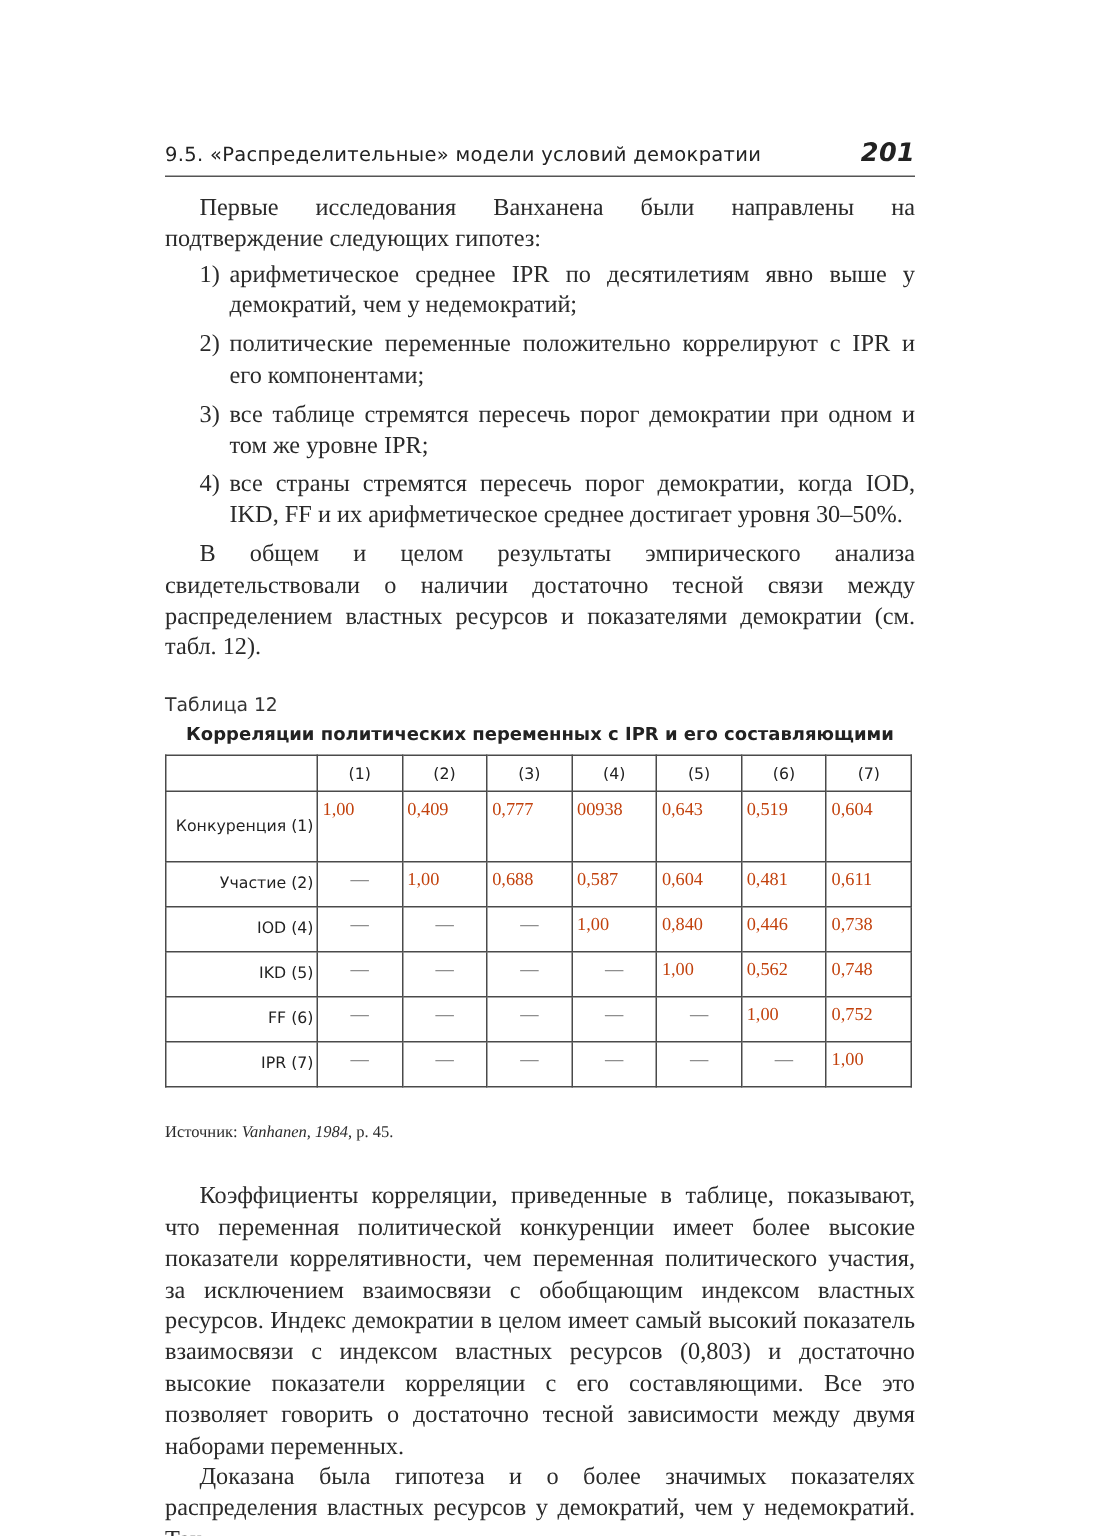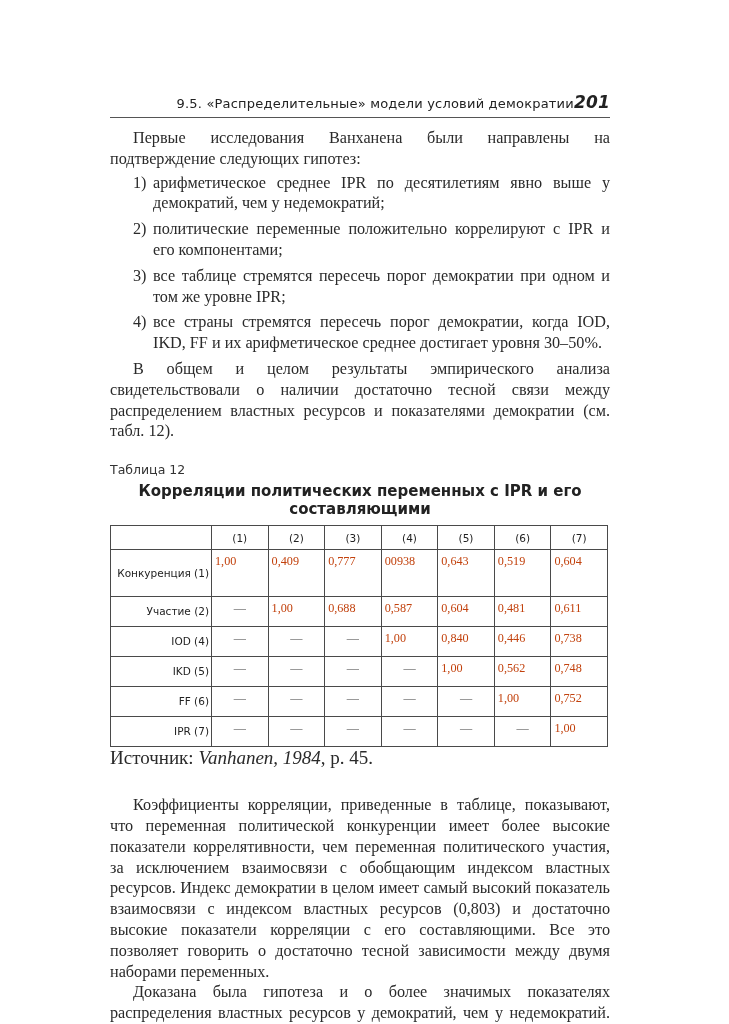"9.5. «Распределительные» модели условий" .running-head { justify-content: flex-end -> space-between }
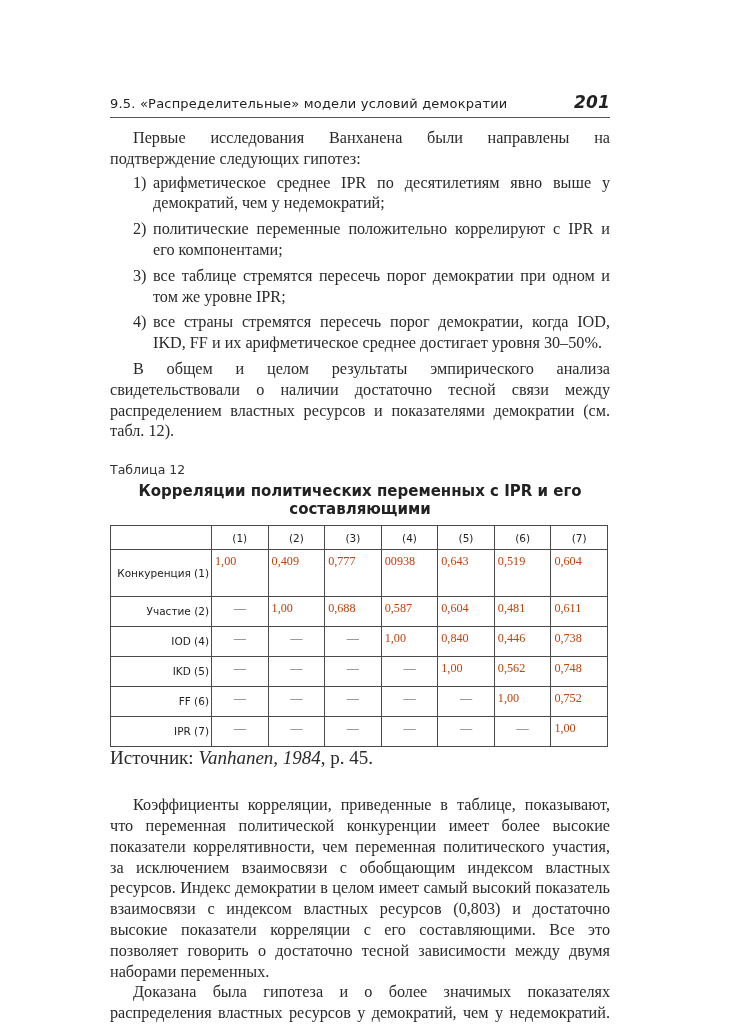"Корреляции политических переменных с IPR" .table-title { font-size: 15px -> 12px }
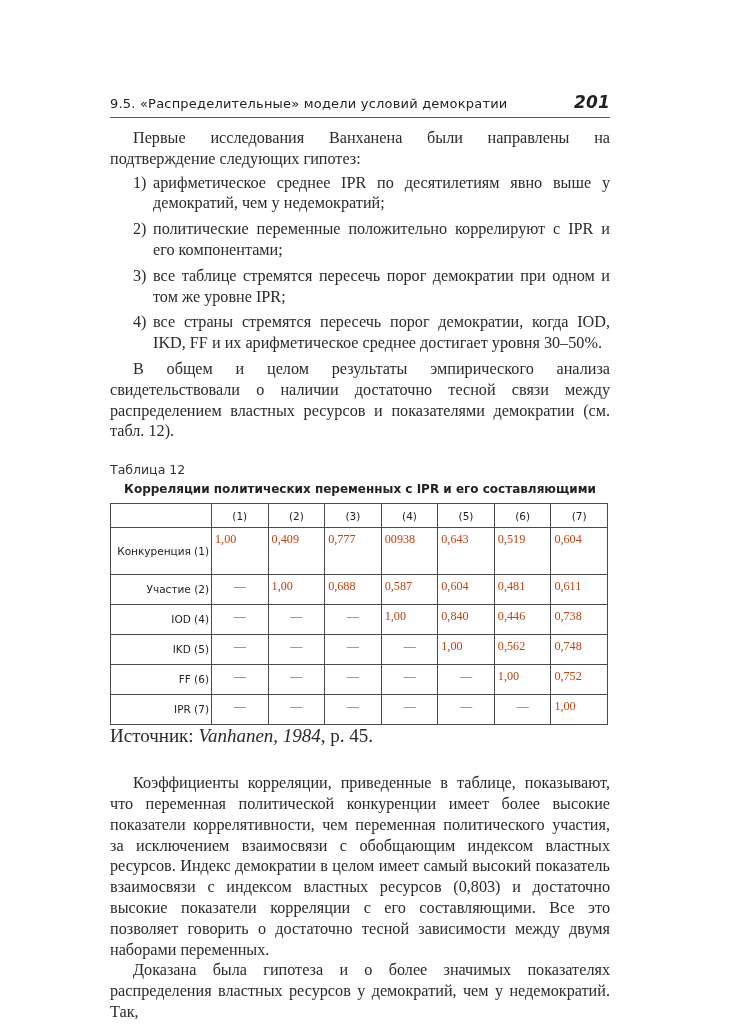"Источник: Vanhanen, 1984, p. 45." .source { font-size: 19px -> 11px; margin-top: 0 -> 24px }
